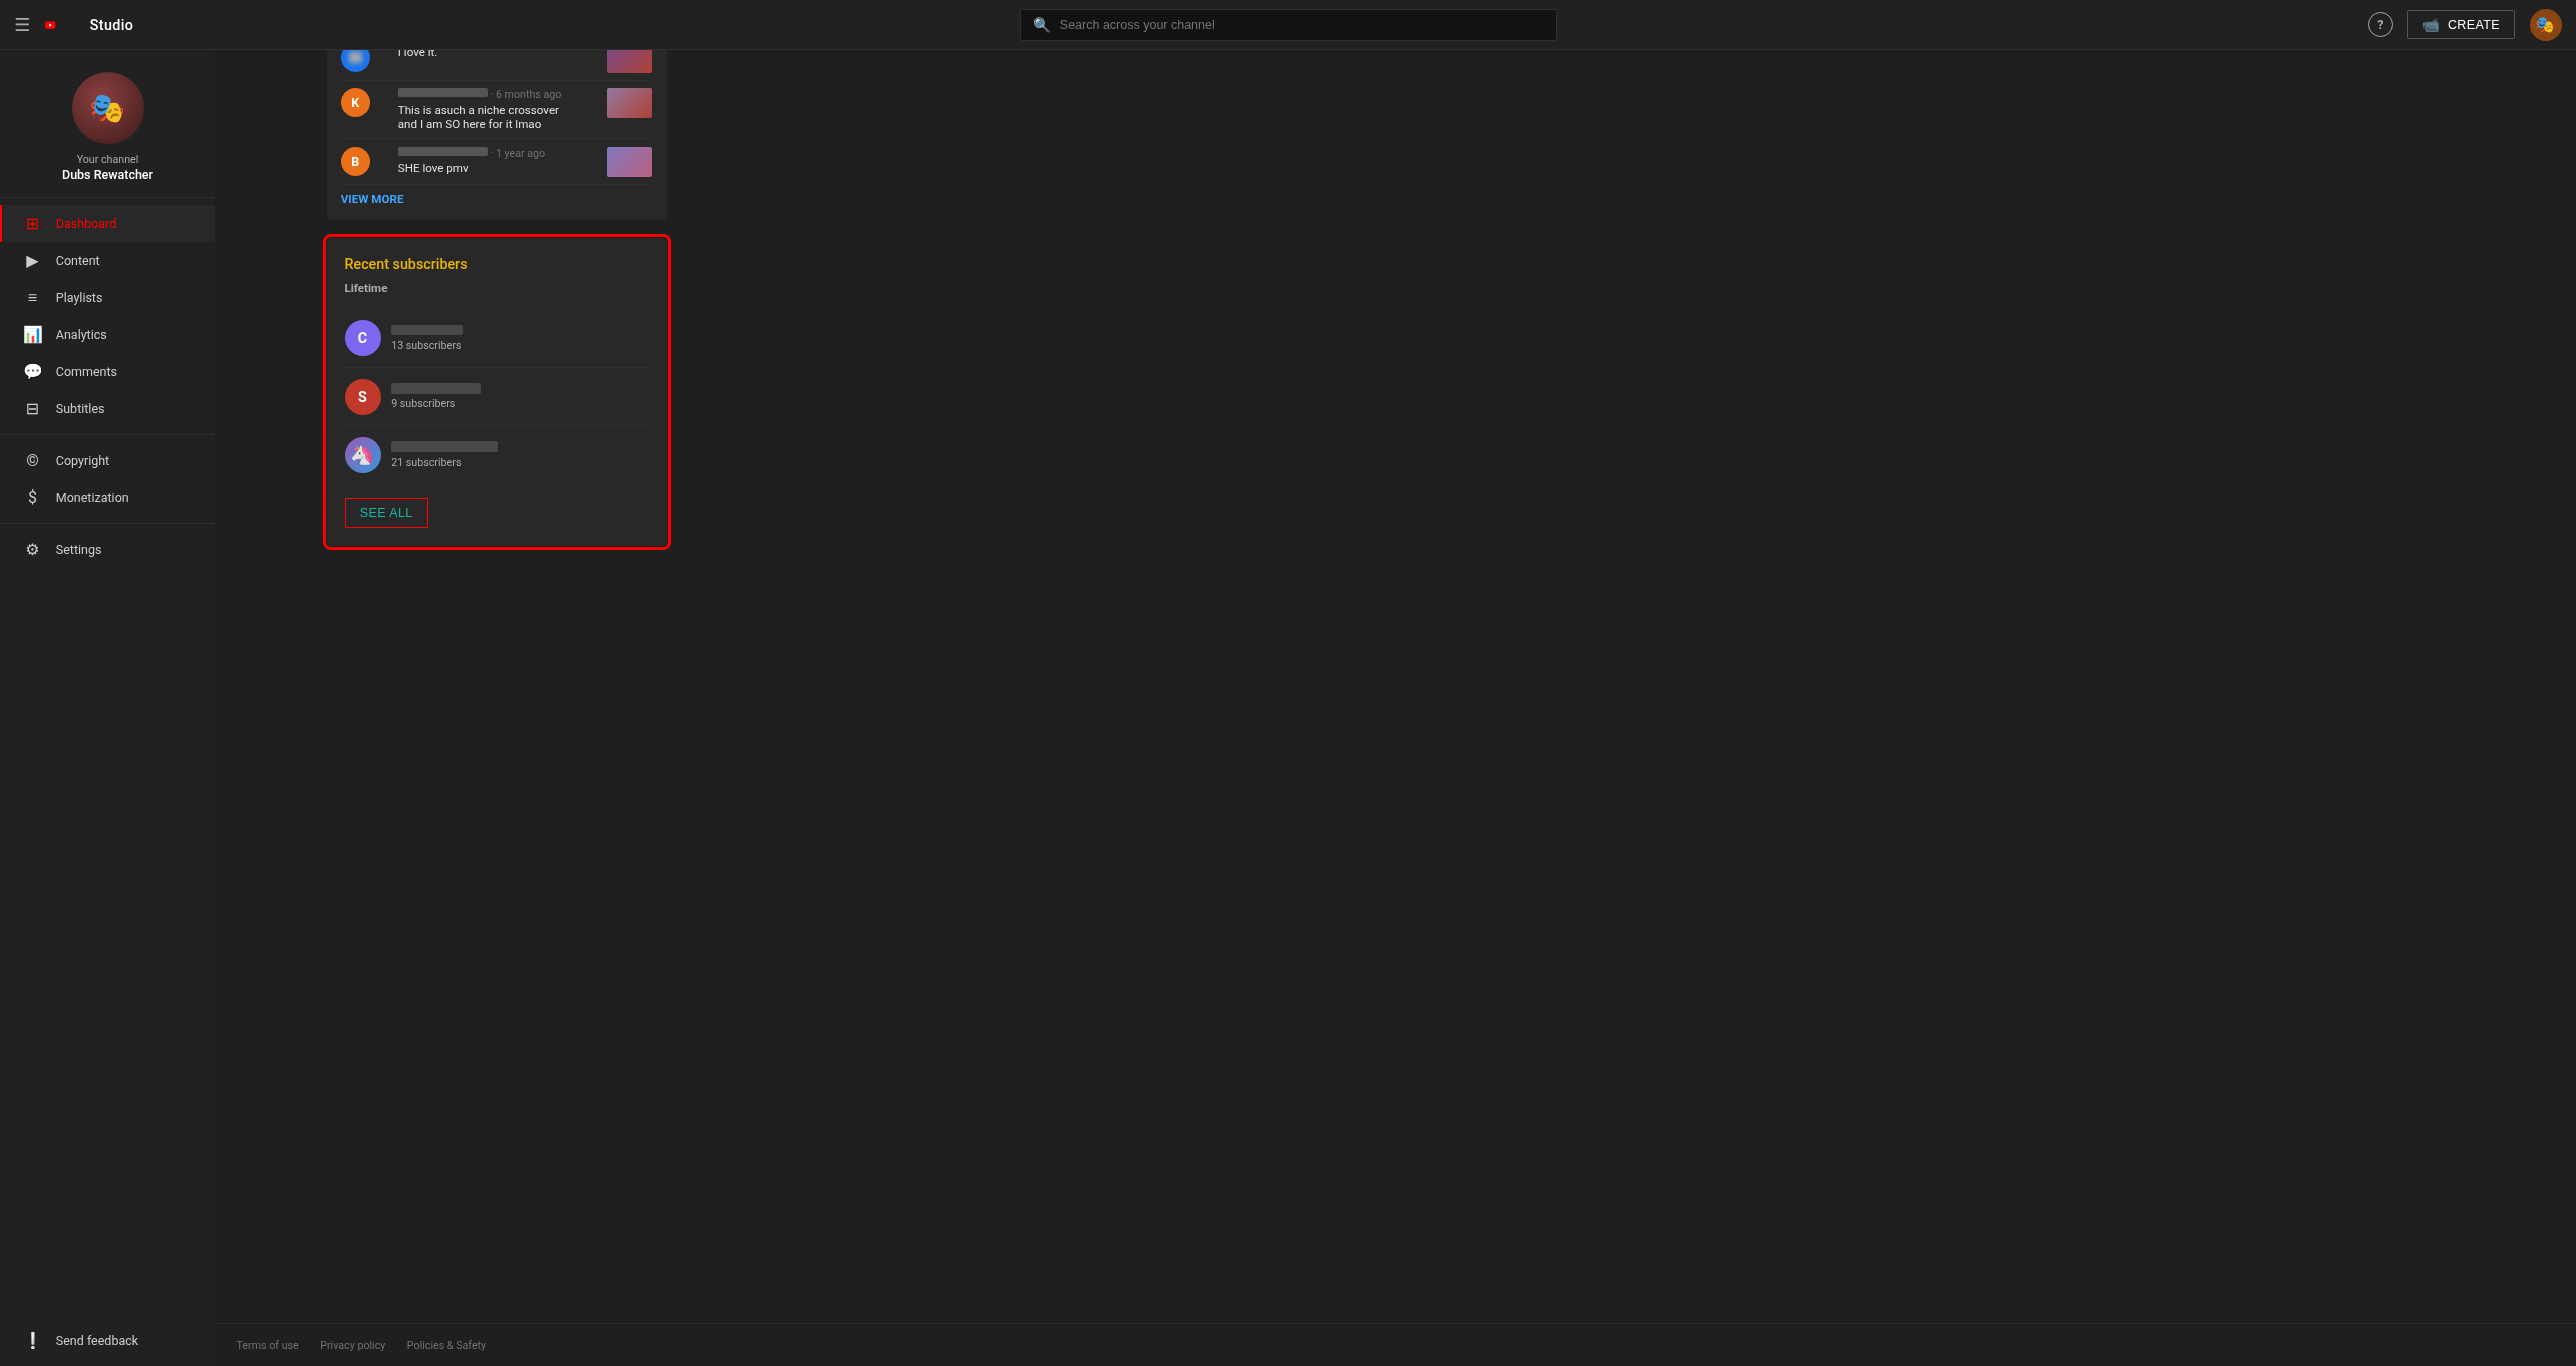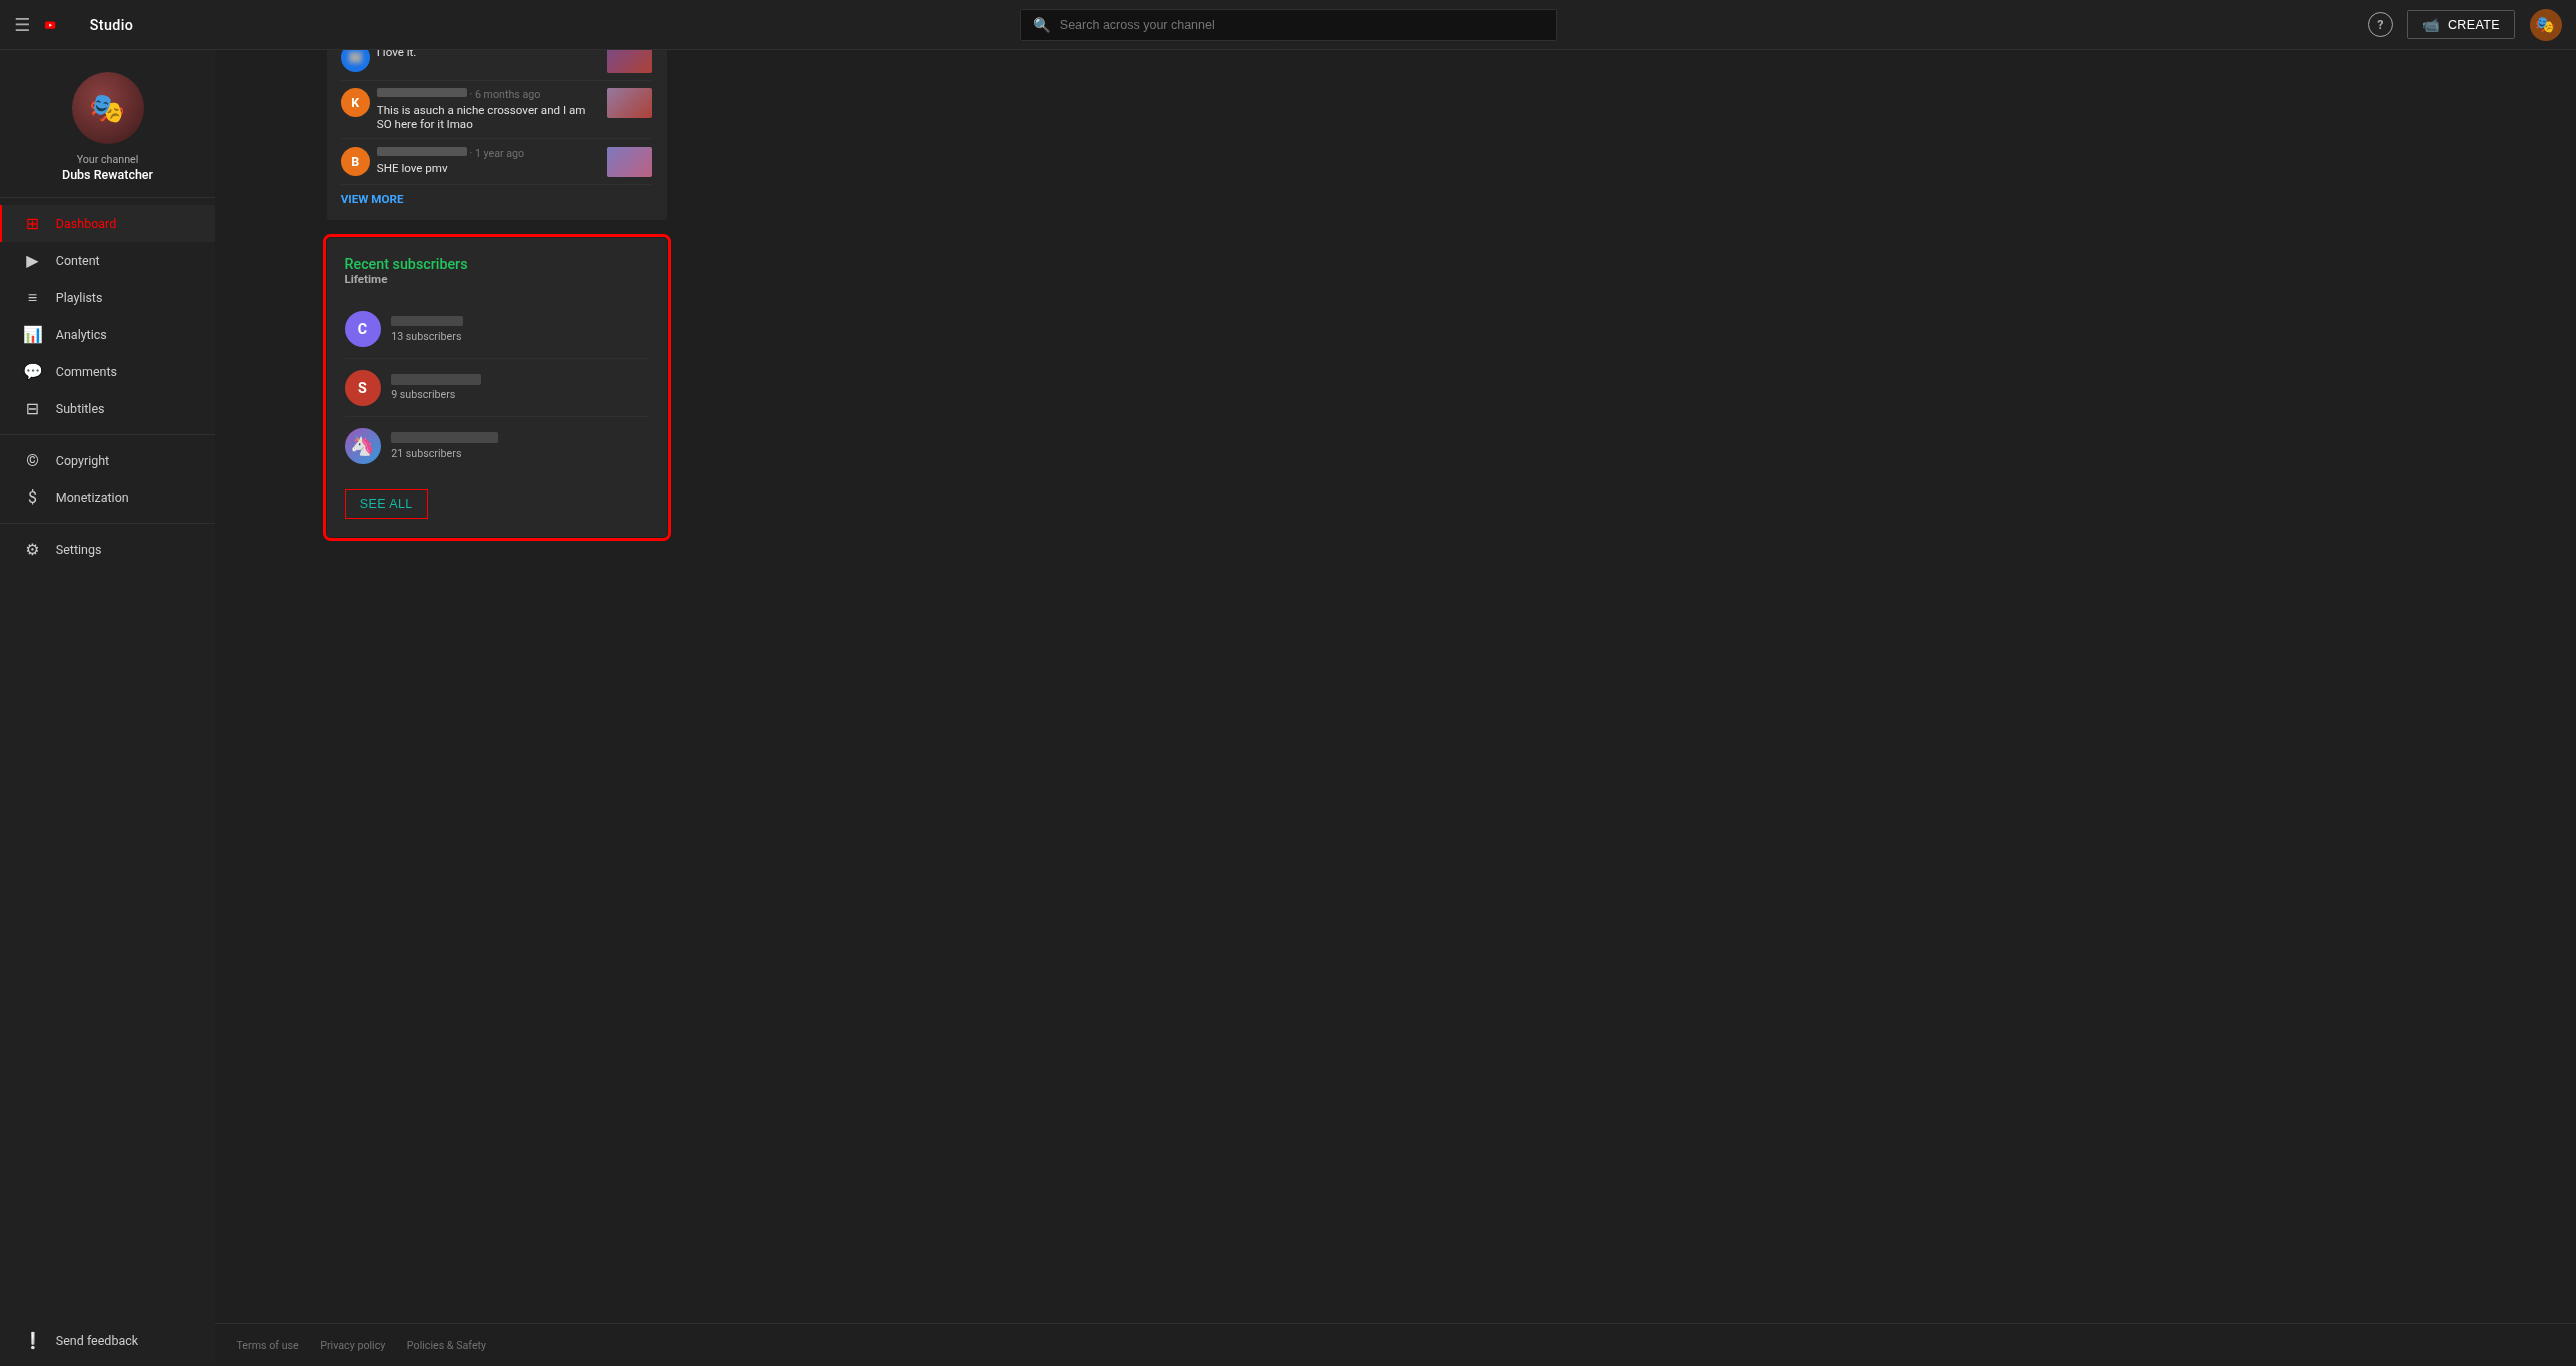"I love it." .comment-item { gap: 7px -> 28px }
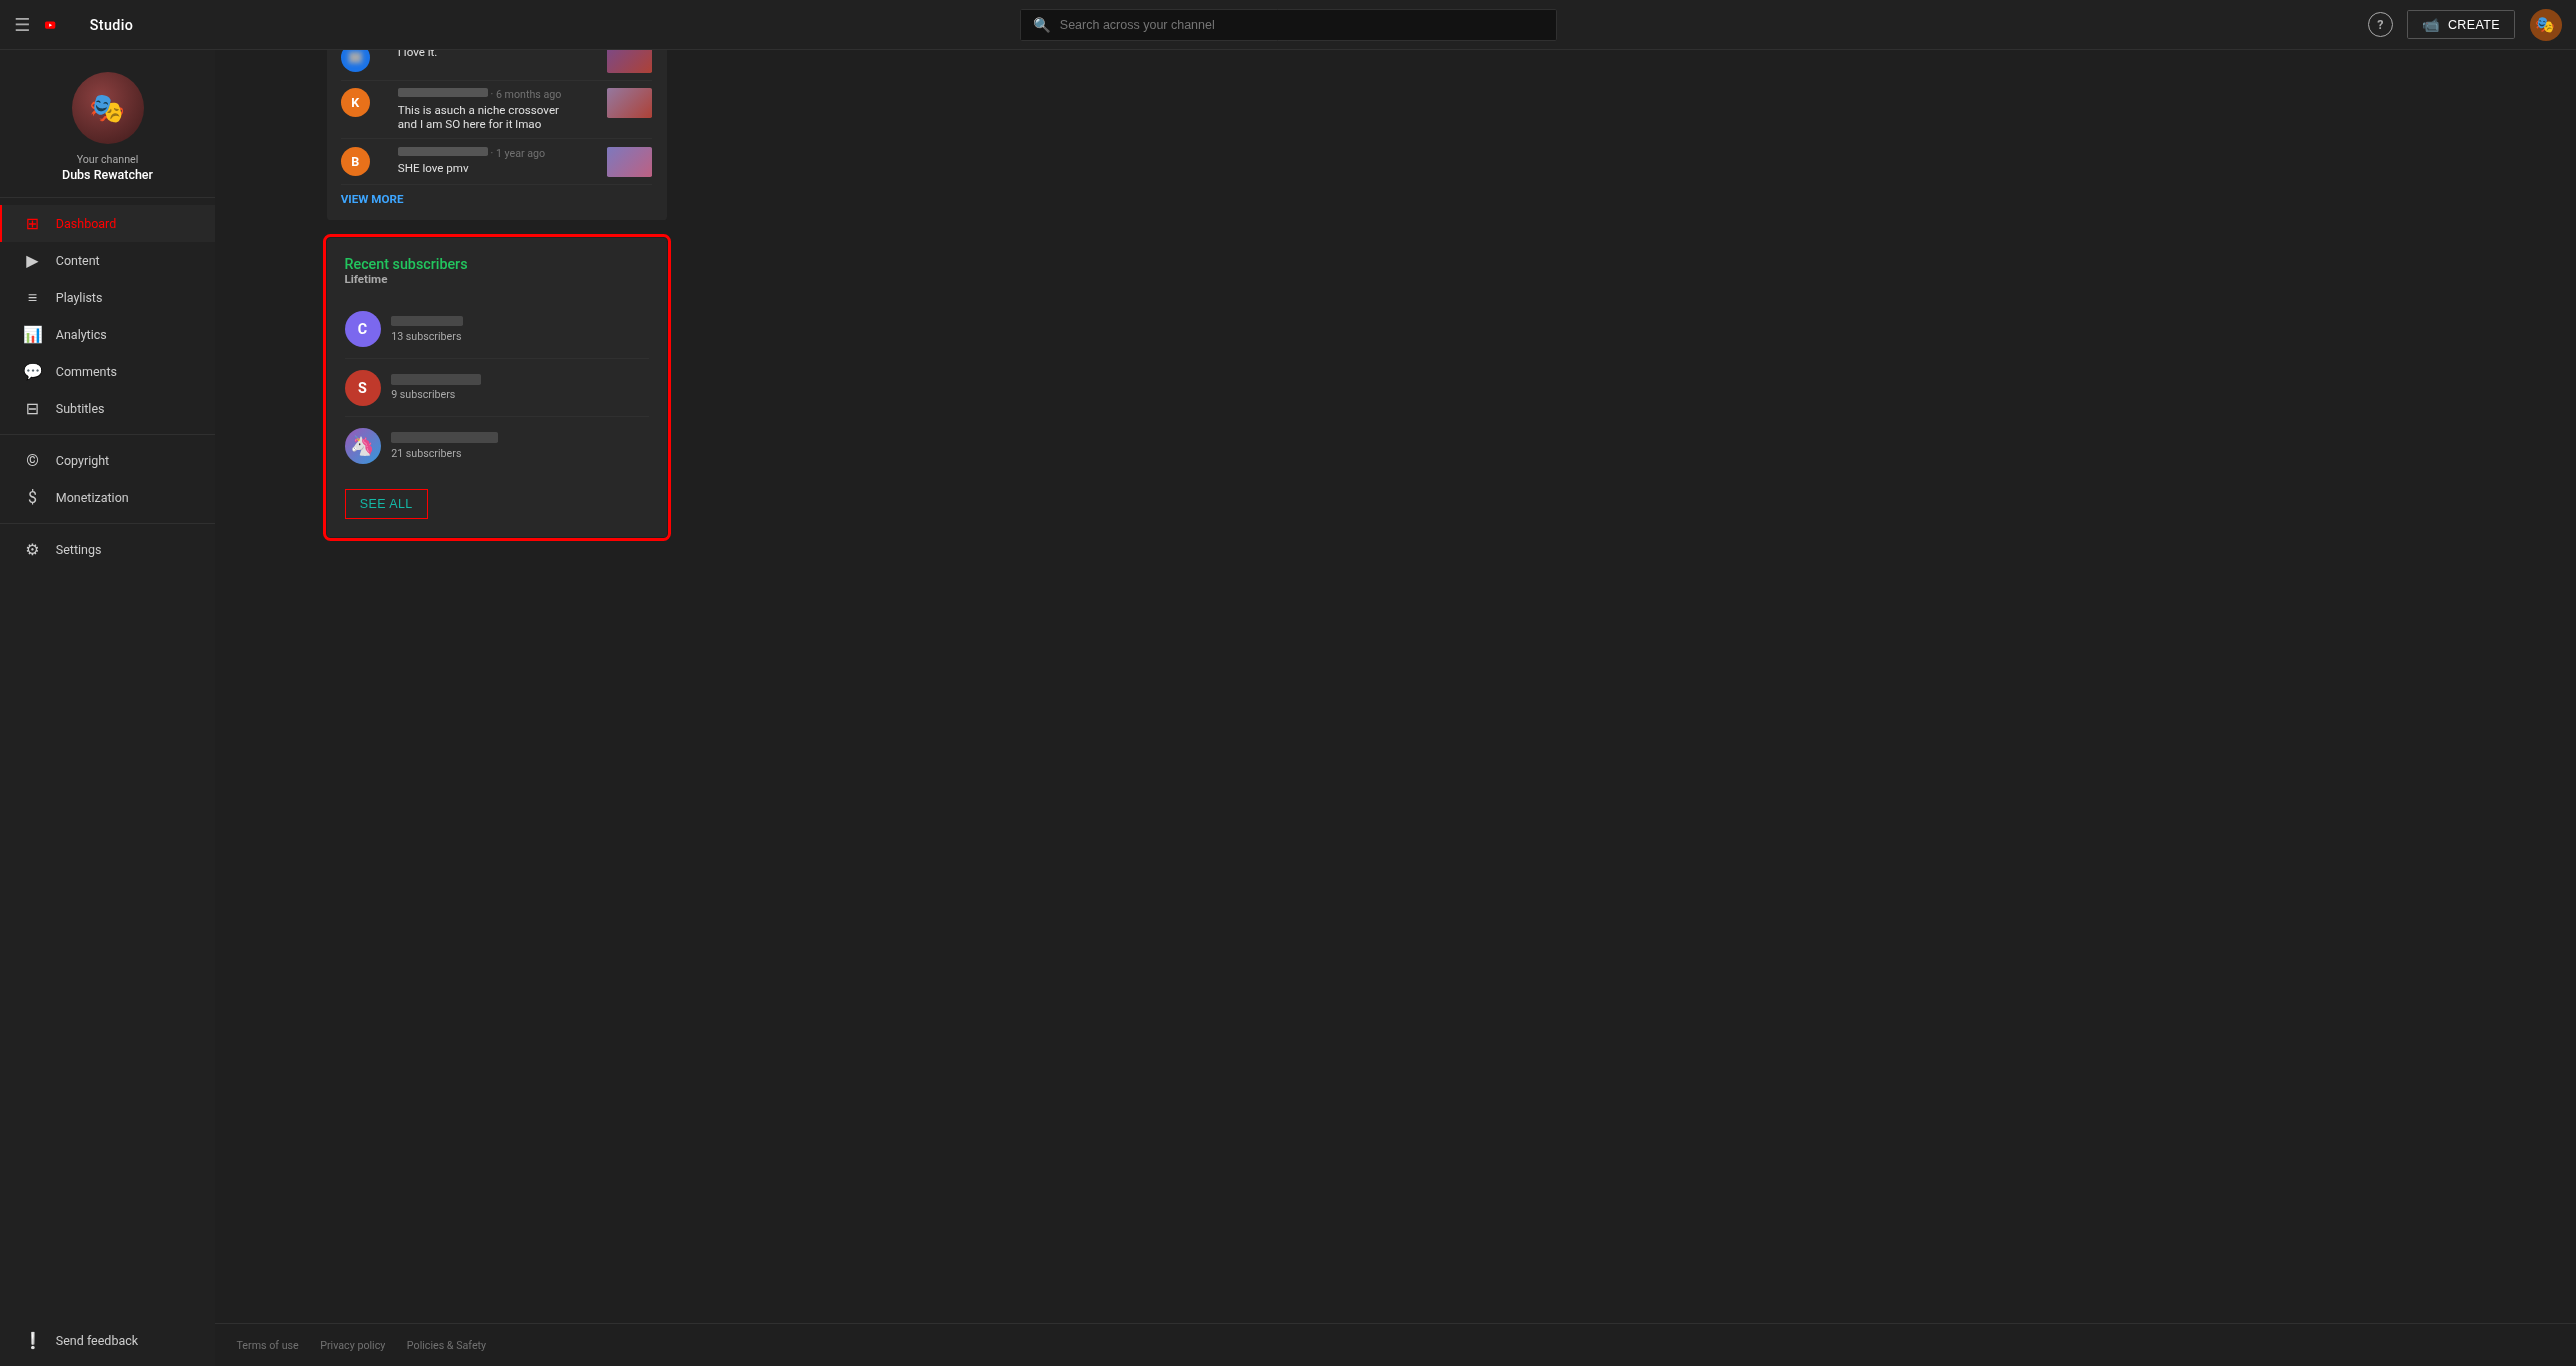"Recent subscribers" .card-title { color: #22c55e -> #eab308; margin-bottom: 0 -> 9px }
